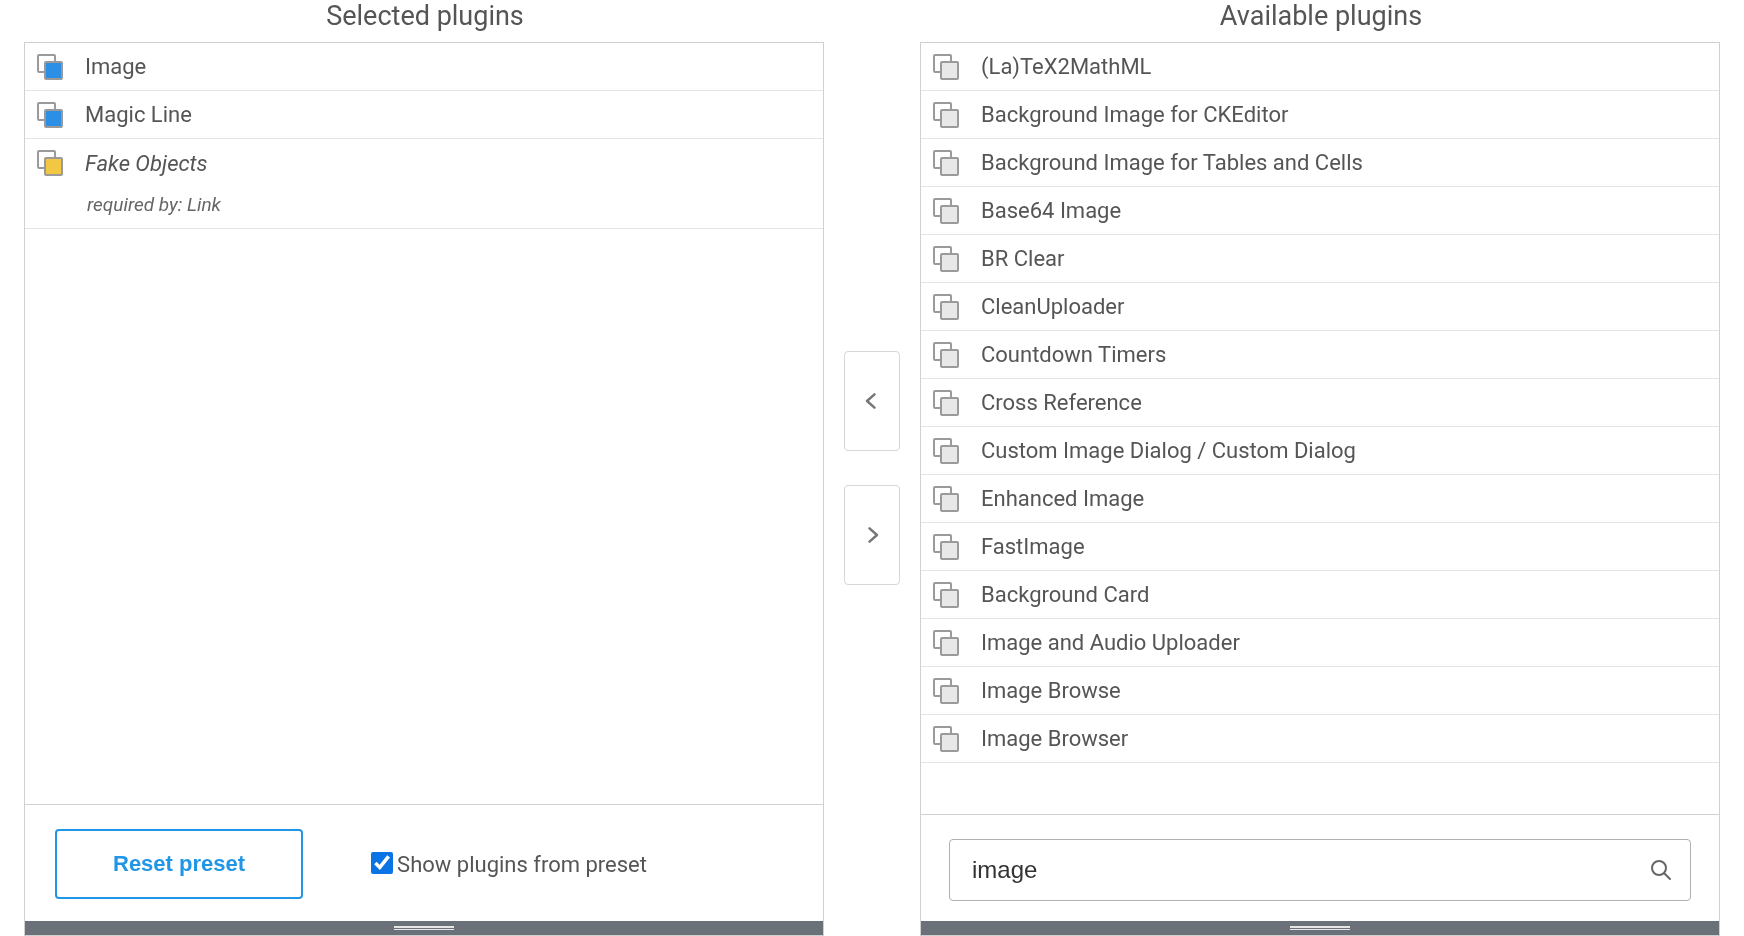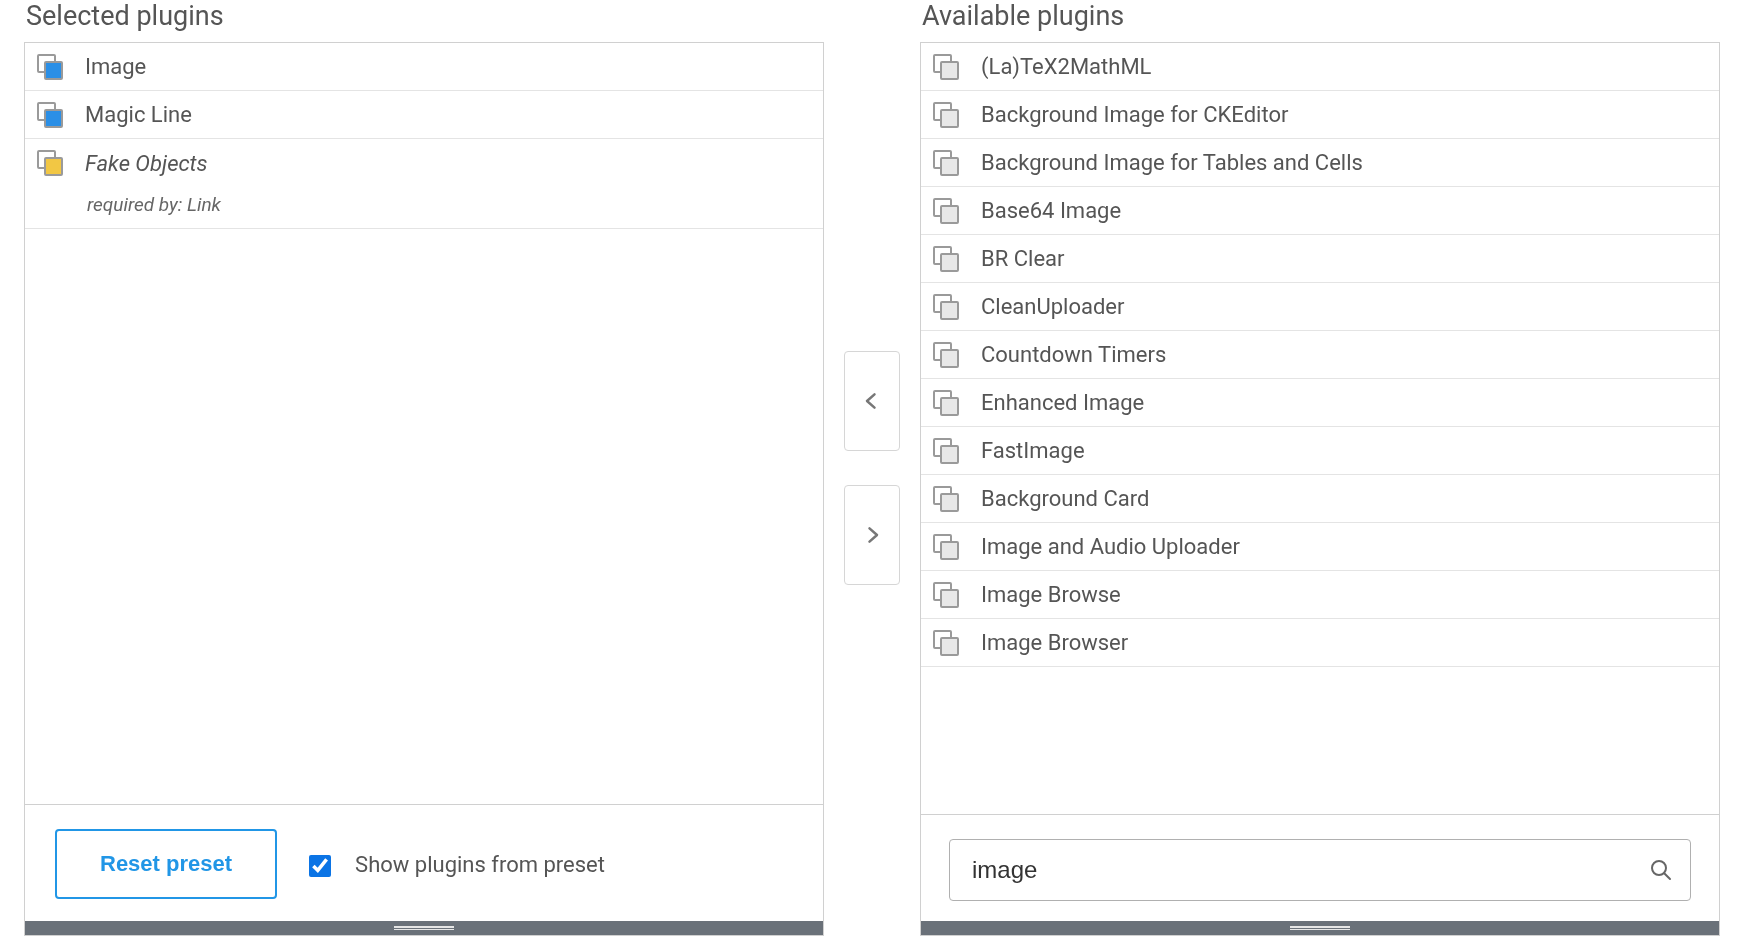"Selected plugins" .panel-title { text-align: none -> center }
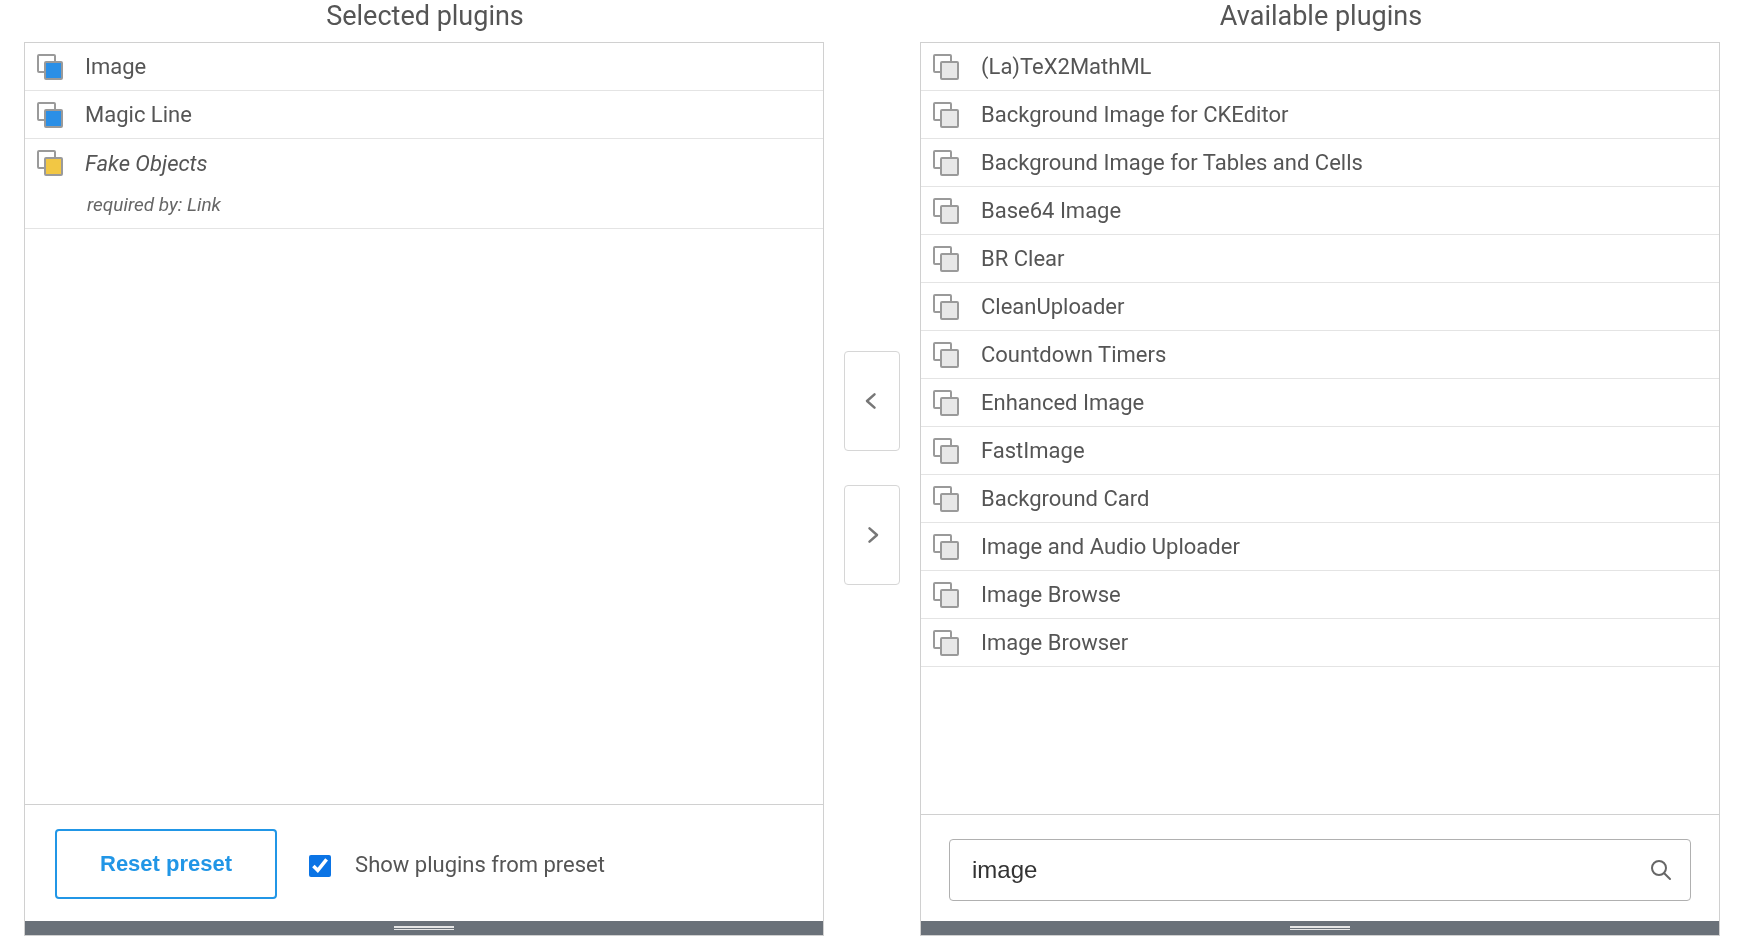"Cross Reference" div.item { html: none -> <div> <span> <span></span> <span></span> </span> <span>Cross Reference</span> </div> }
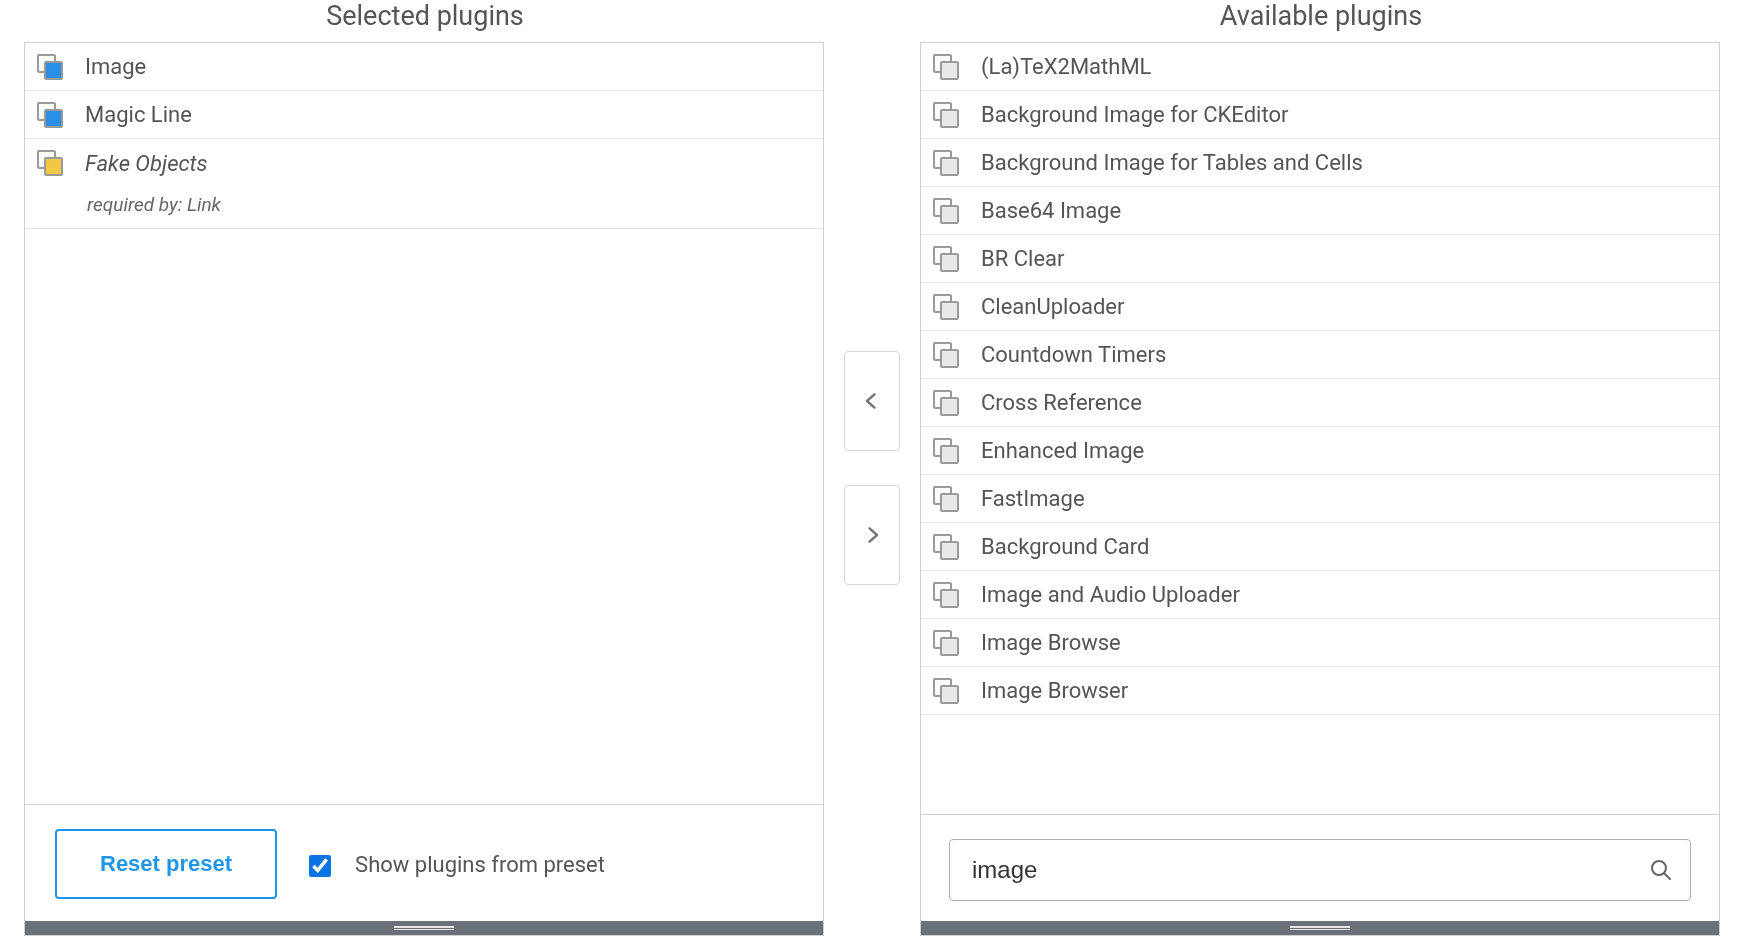"Custom Image Dialog / Custom" div.item { html: none -> <div> <span> <span></span> <span></span> </span> <span>Custom Image Dialog / Custom Dialog</span> </div> }
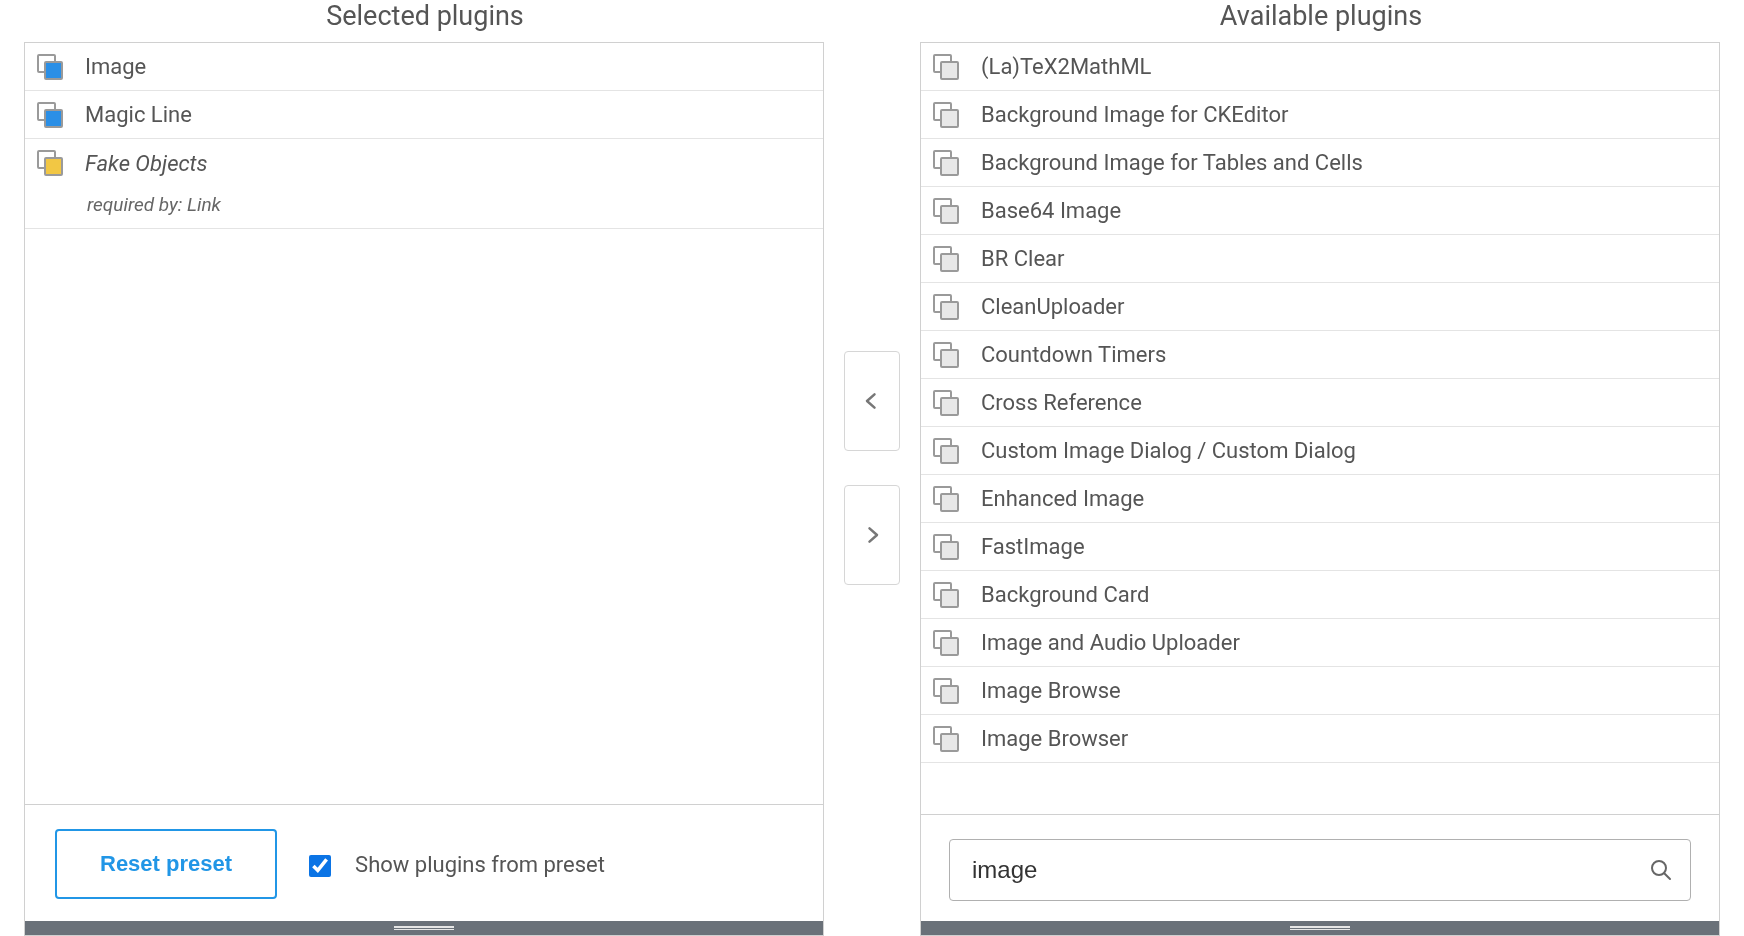"Reset preset" .reset-btn { padding: 20px 43px -> 20px 56px }
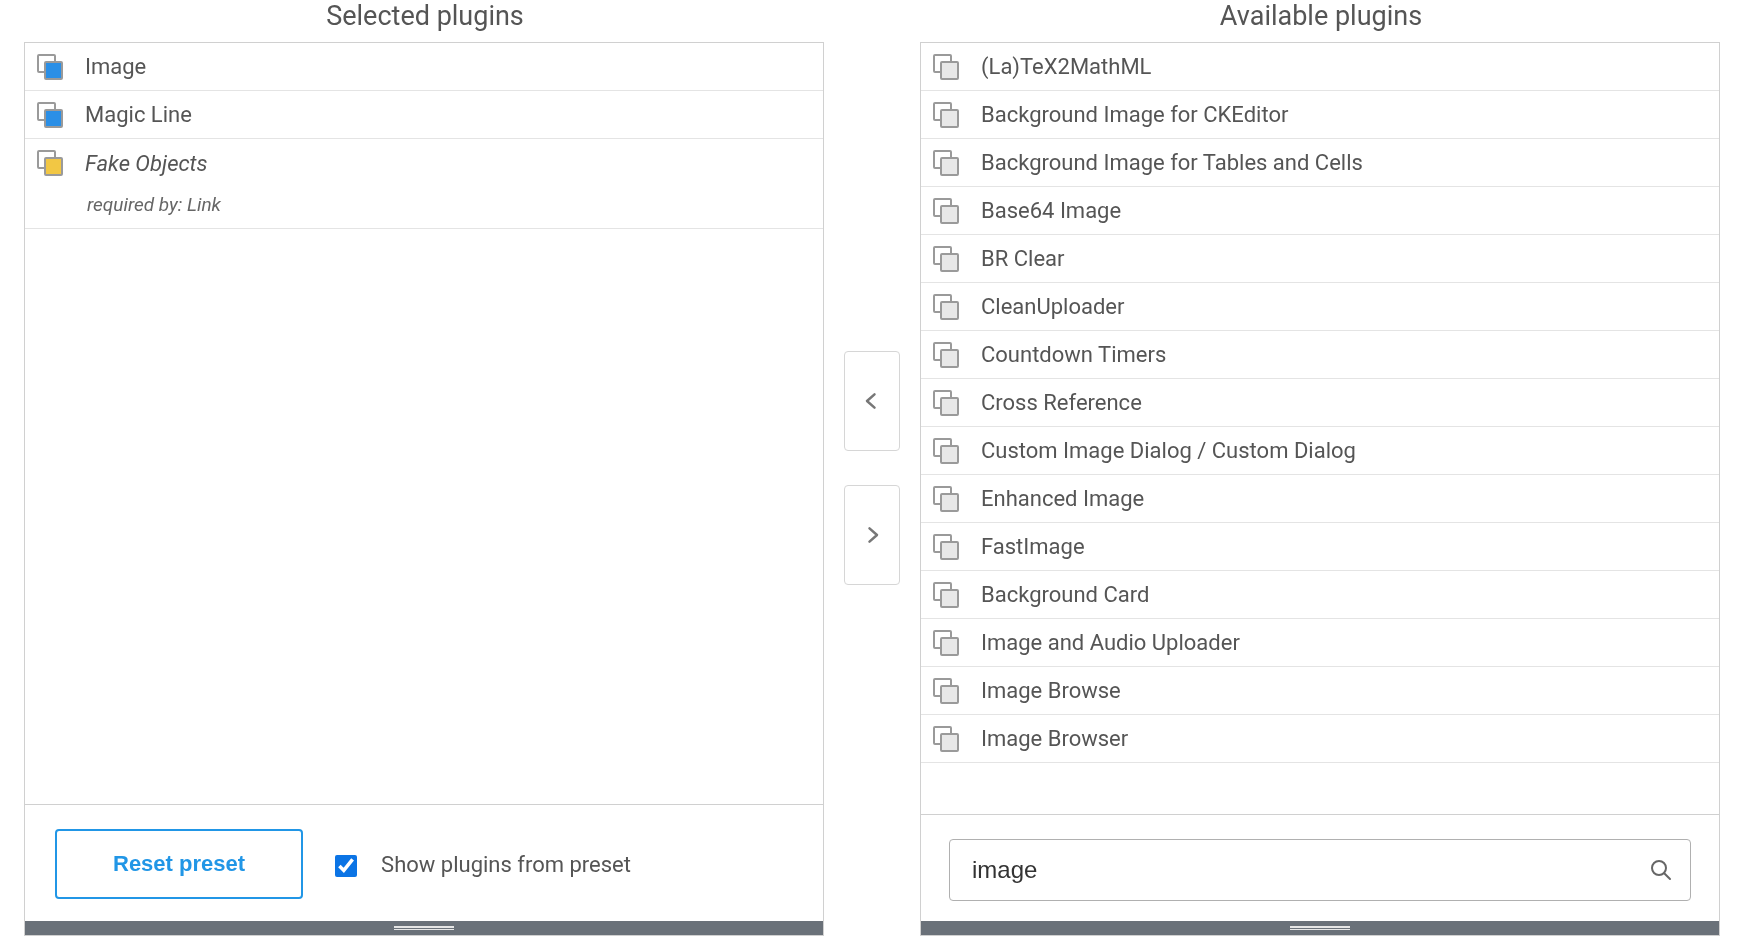"Show plugins from preset" .chk-wrap { align-items: flex-end -> flex-start; gap: 24px -> 4px; margin-left: none -> 36px }
